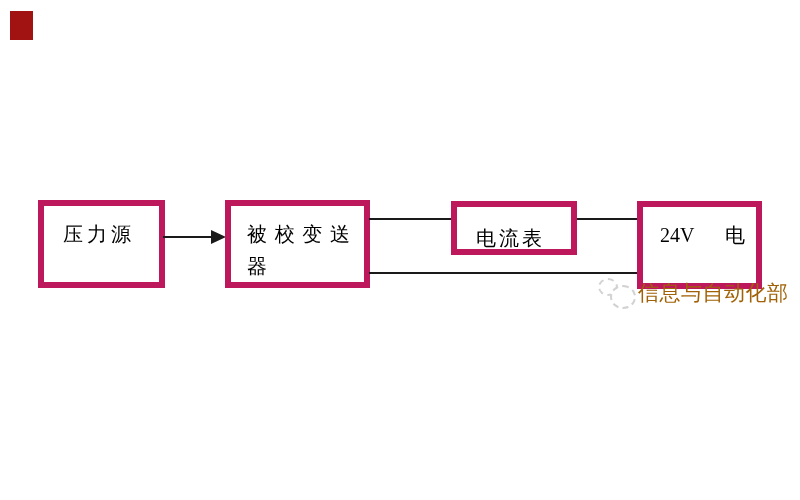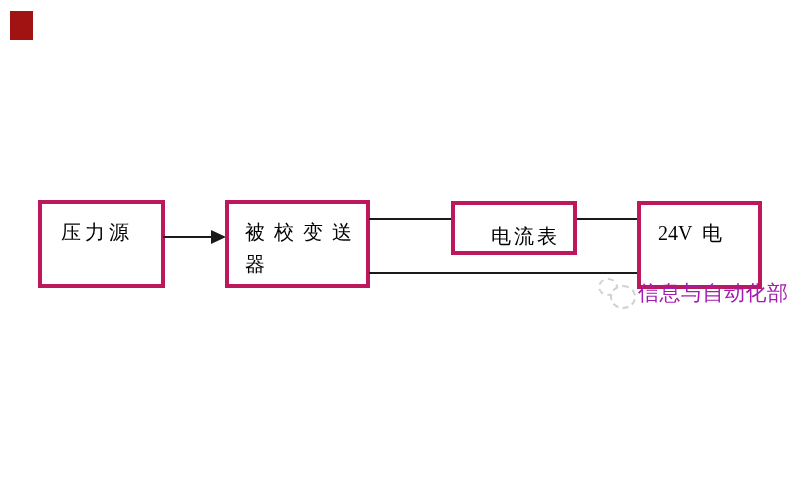"压力源" .box { border: 4px solid #be185d -> 6px solid #be185d }
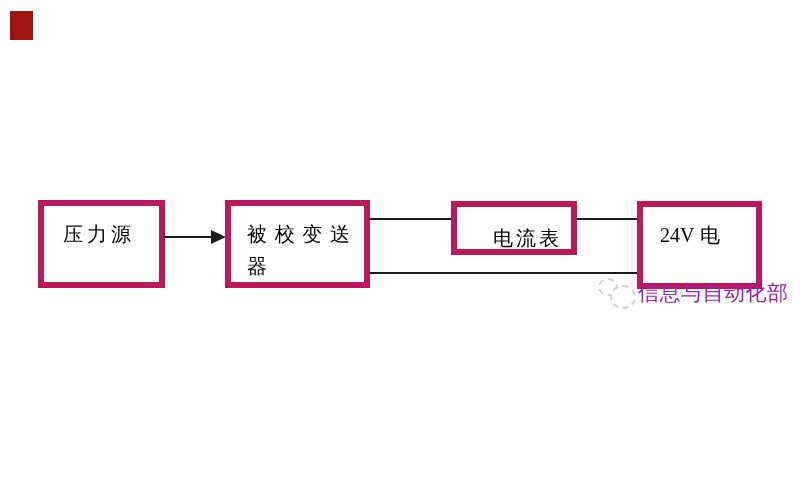"电流表" .box-ammeter .lbl { margin-left: 17px -> none }
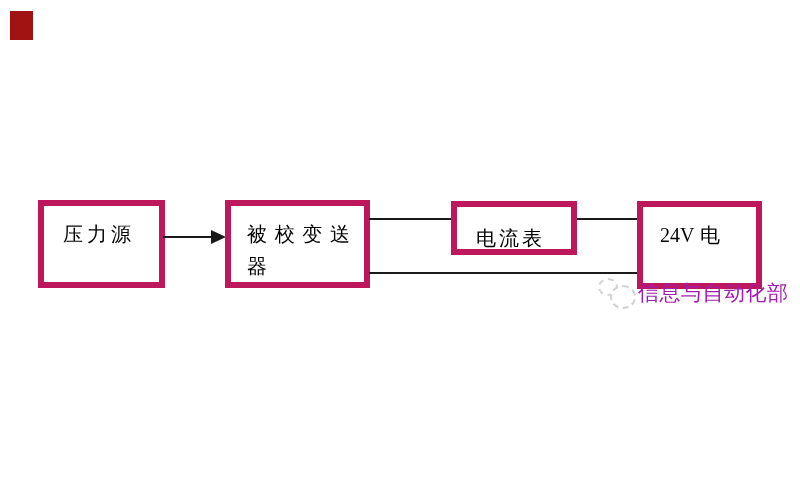"24V" .box-power { padding: 12px 36px 0 17px -> 12px 11px 0 17px }
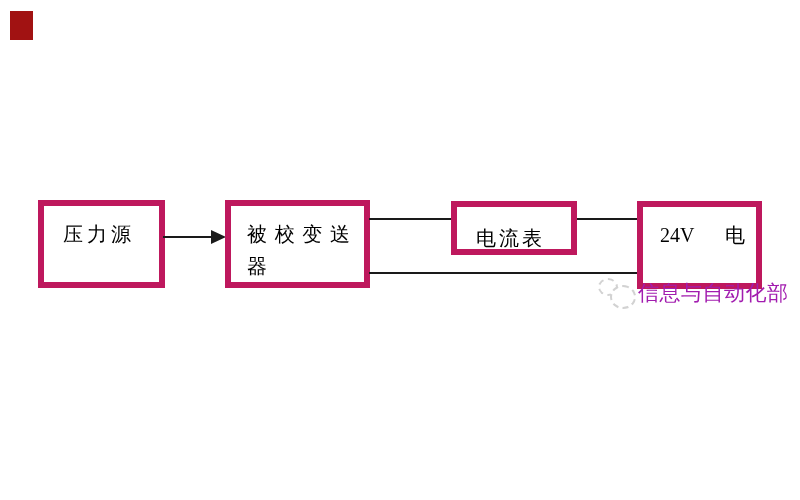"信息与自动化部" .wm-text { color: #a21caf -> #a16207 }
